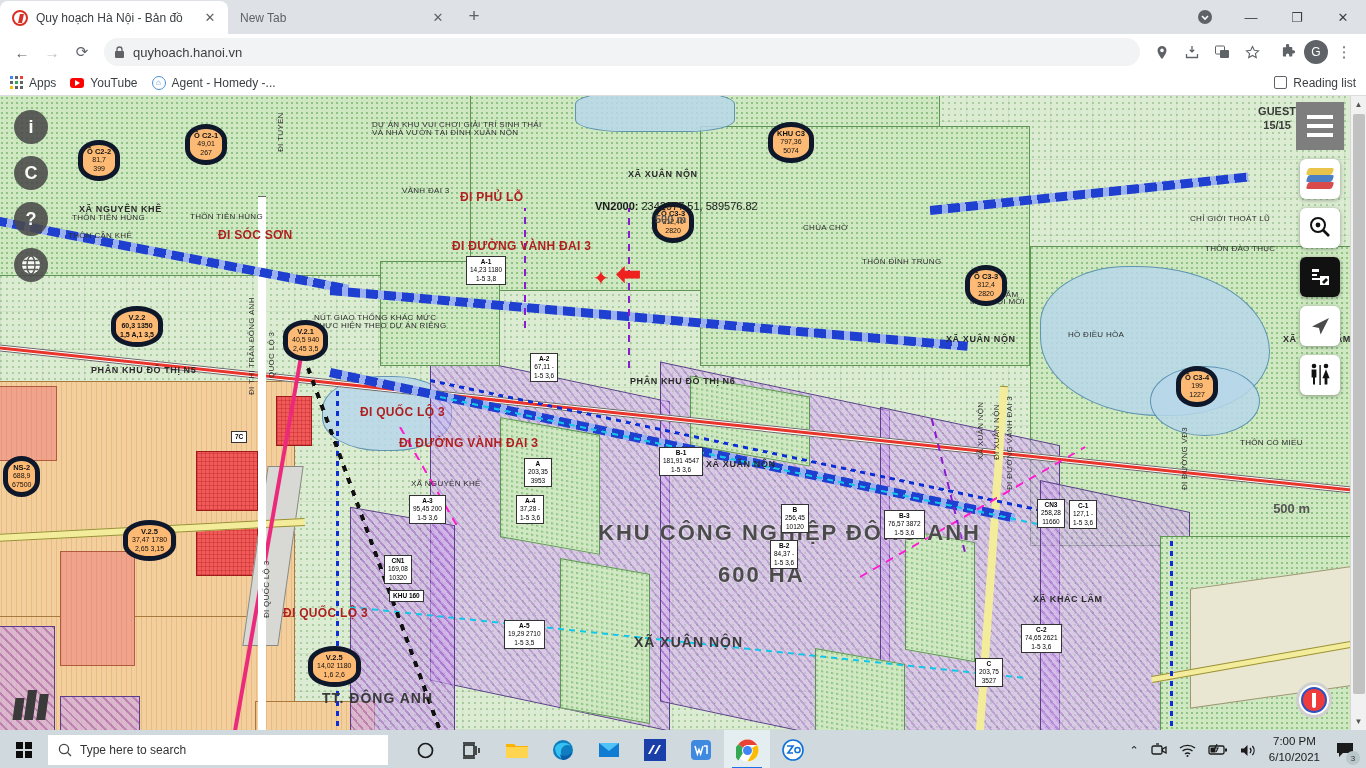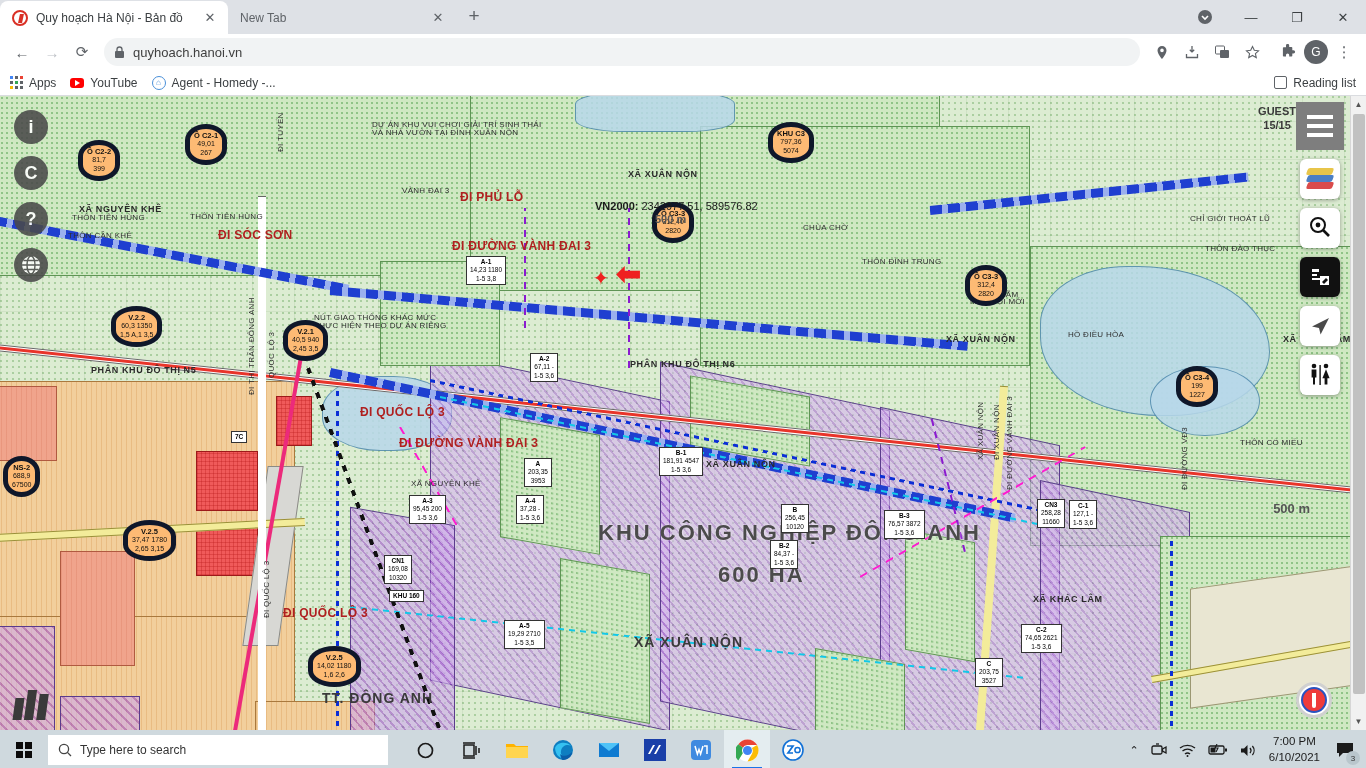"V.2.2" div.parcel { font-weight: none -> bold }
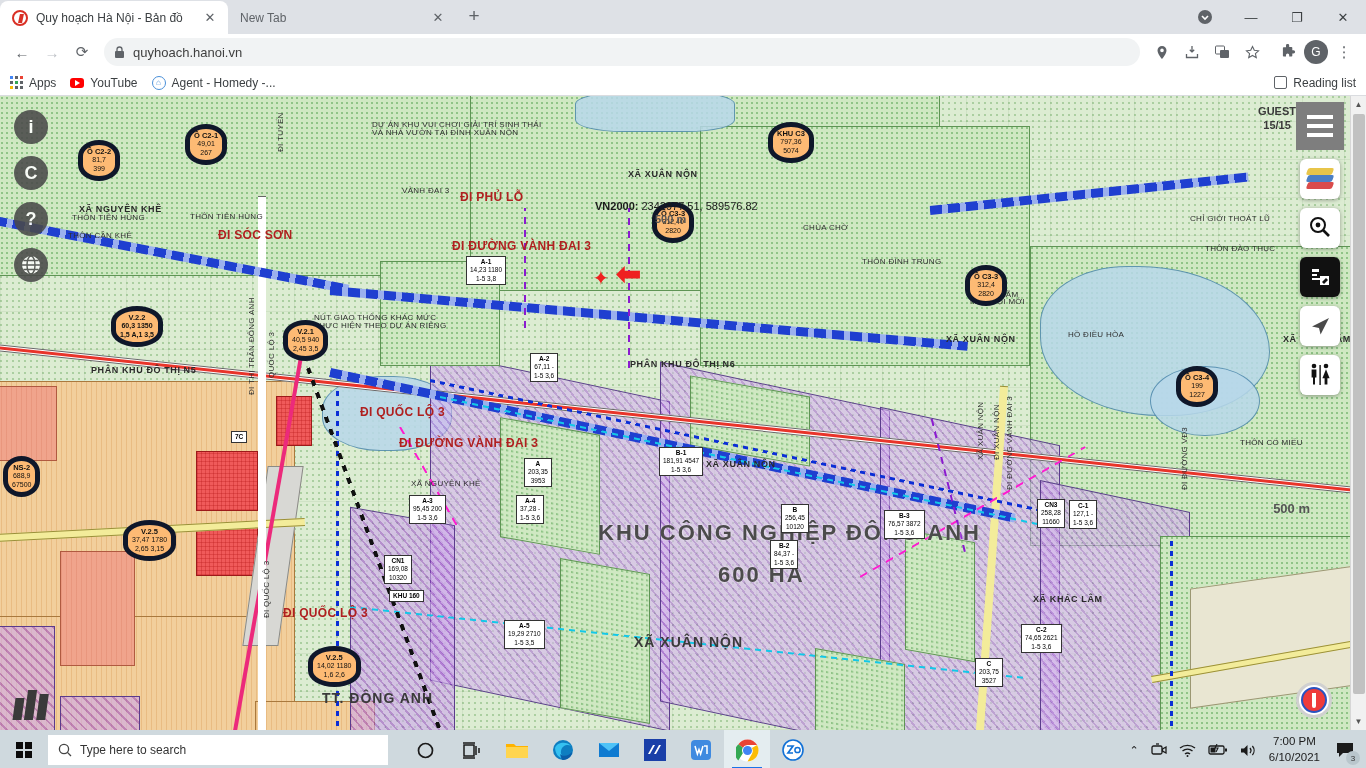"PHÂN KHU ĐÔ THỊ N6" div.maplbl { top: 263px -> 280px }
